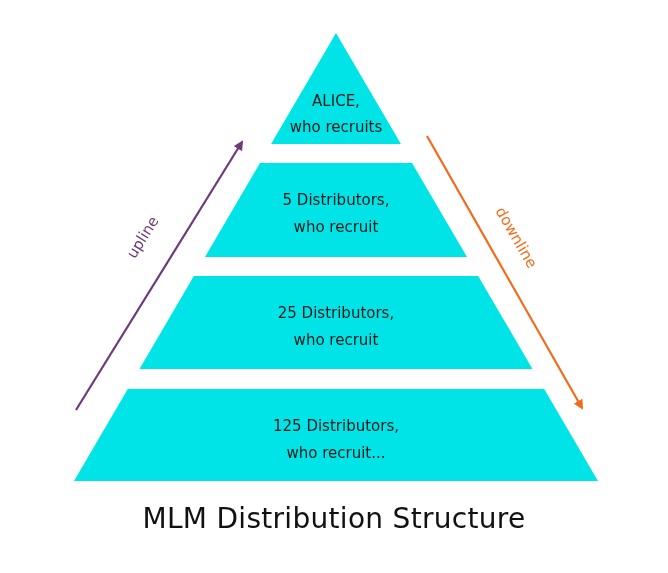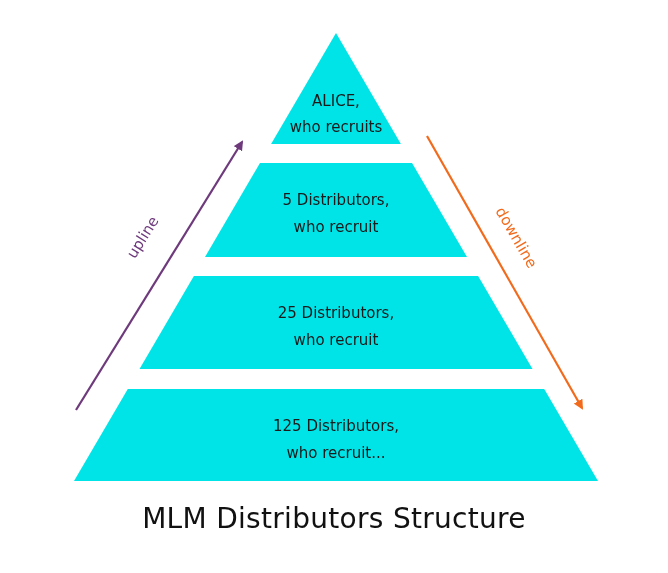"MLM Distributors Structure" div.title { text: Distributors -> Distribution }
